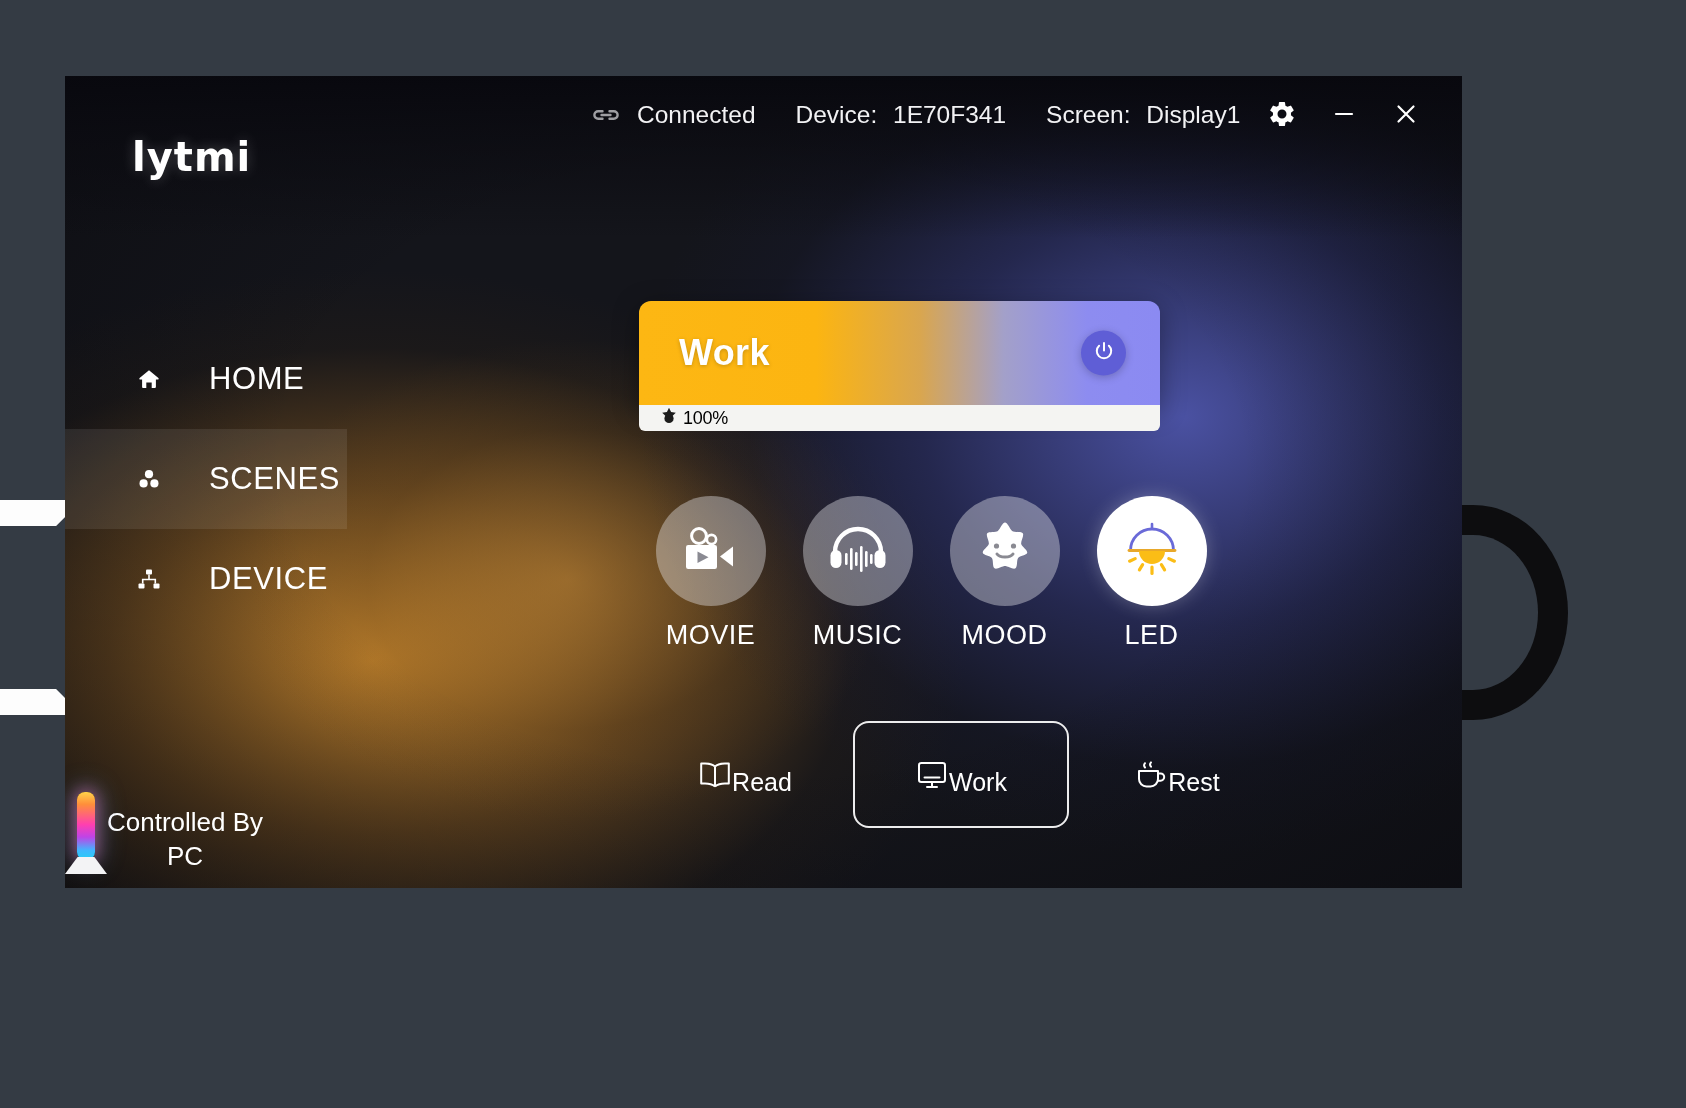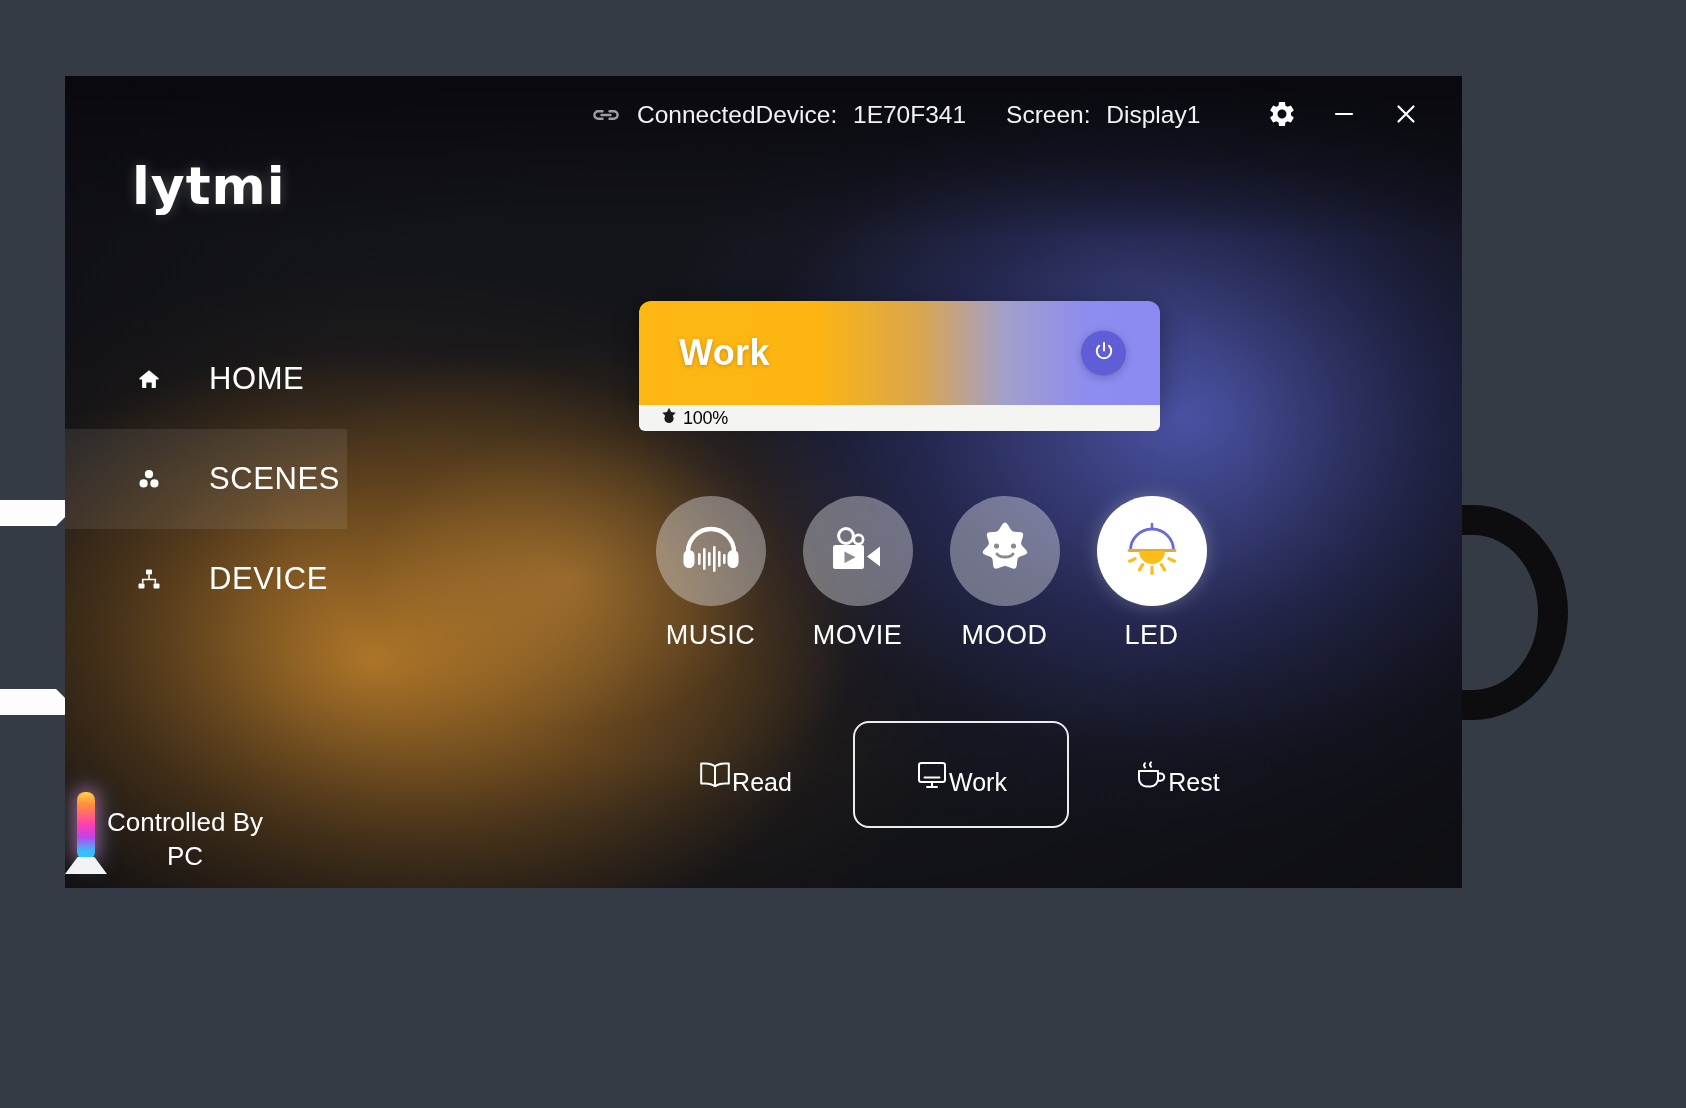"Connected" .status-text { margin-right: none -> 40px }
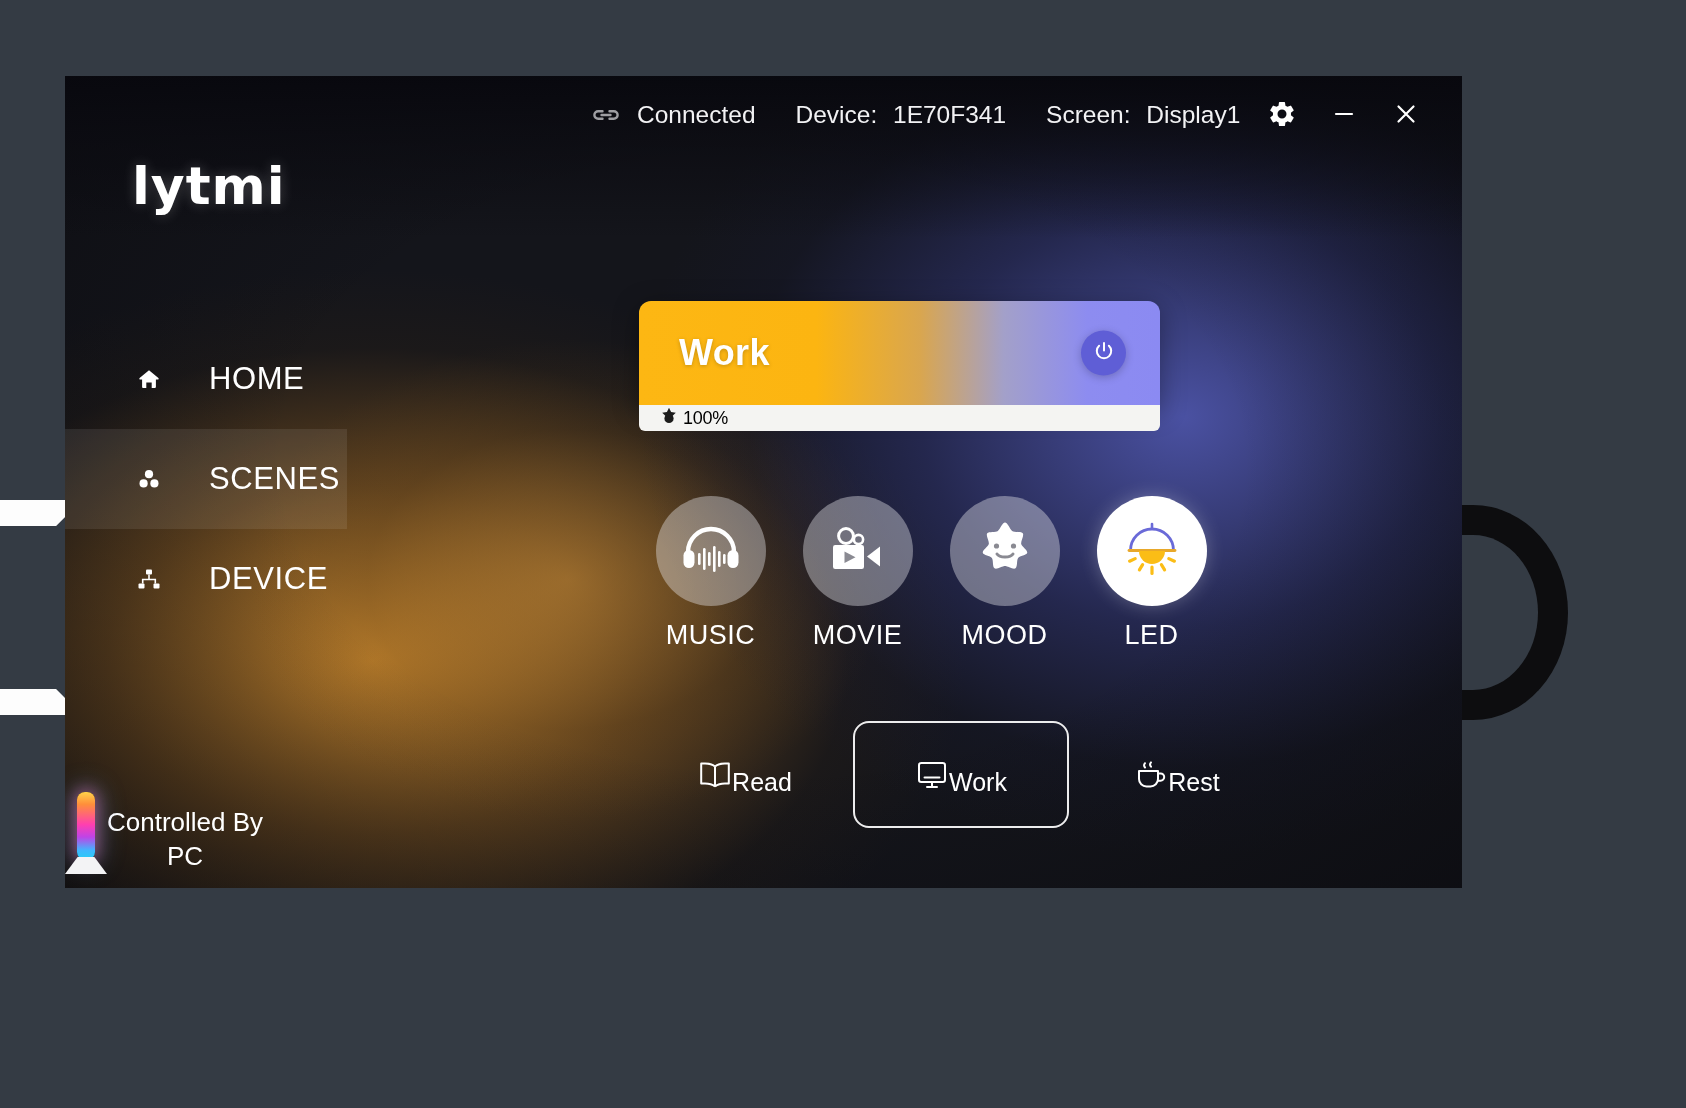"lytmi" .logo { font-size: 52px -> 40px; top: 80px -> 58px }
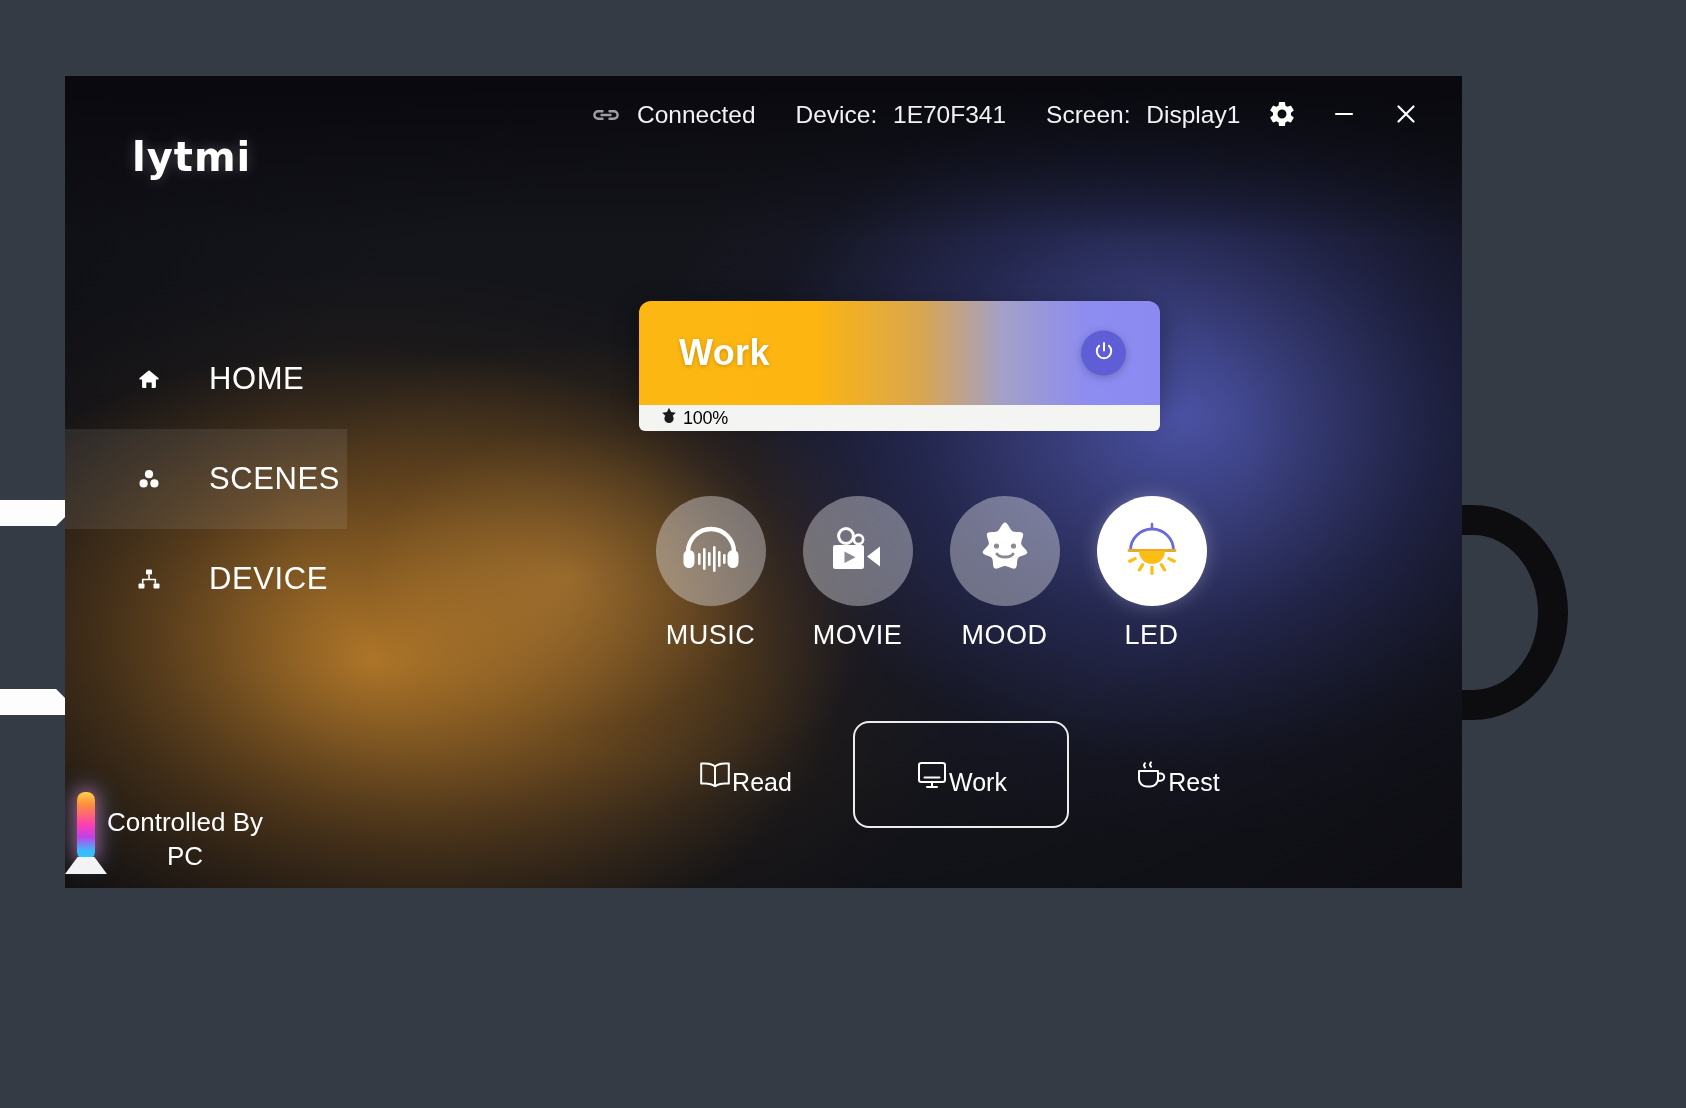"MUSIC" div.mode { order: before "MOVIE" -> after "MOVIE" }
